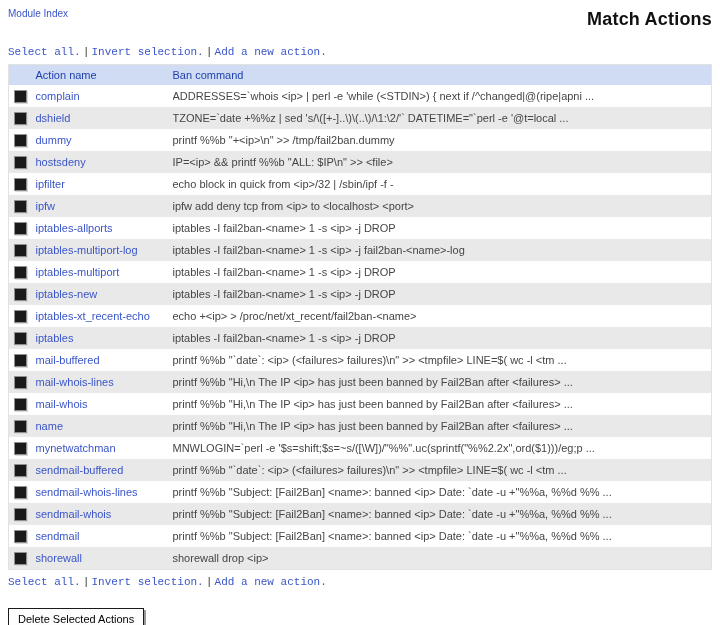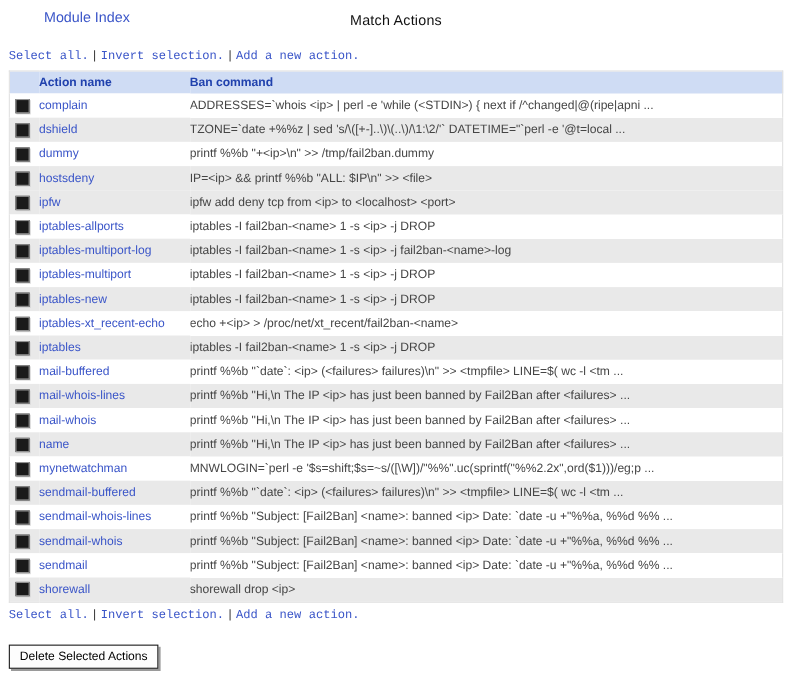"Module Index" .module-index { font-size: 13px -> 10px; margin-left: 32px -> none }
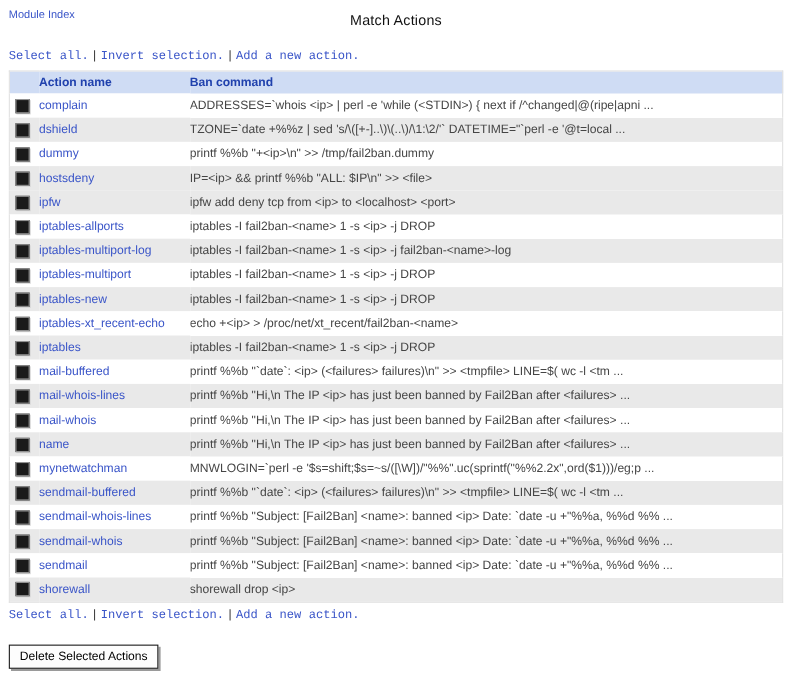"Match Actions" .page-title { font-size: 13px -> 18px; font-weight: 400 -> 700; text-align: center -> right }
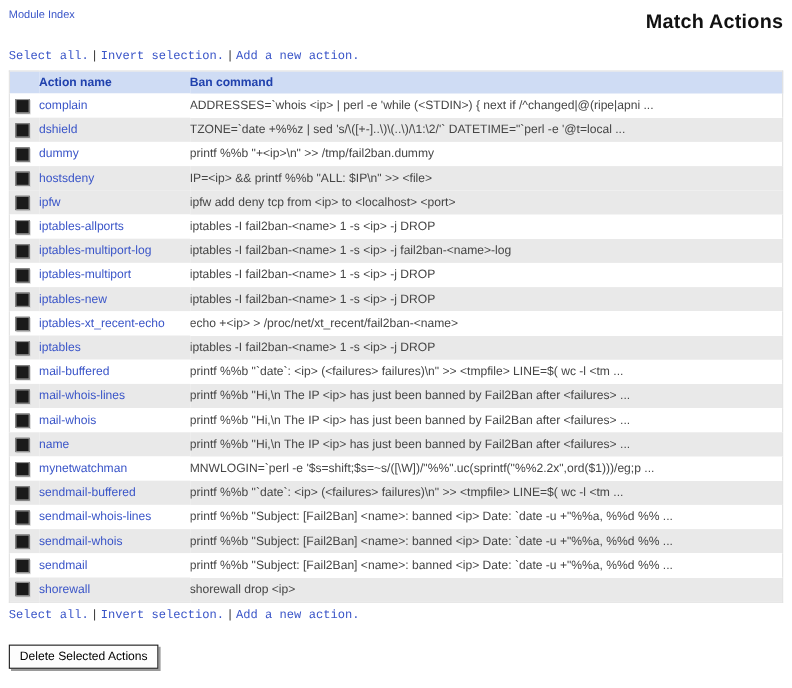"Action name" thead th { font-weight: bold -> normal }
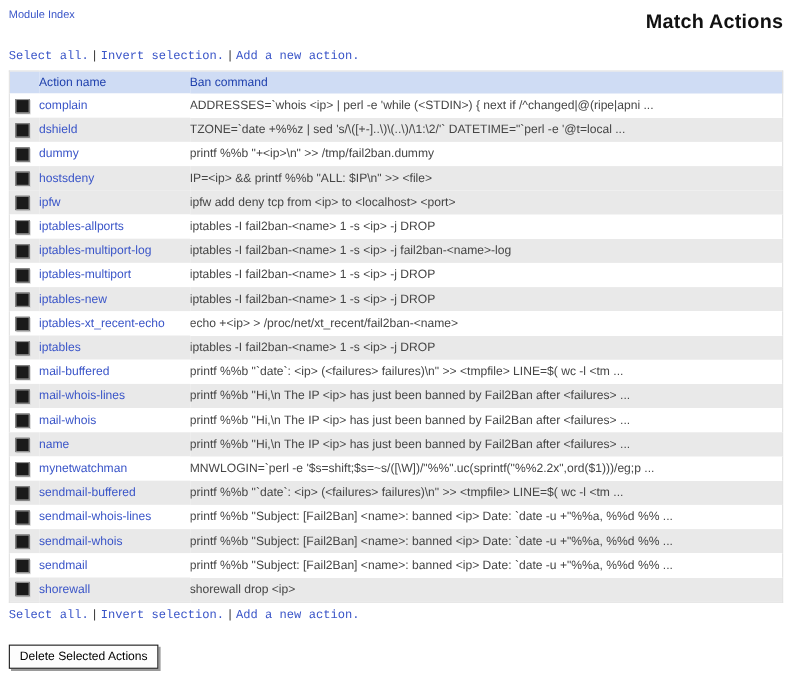"ipfilter" tr { html: none -> <tr> <td><span></span></td> <td><a>ipfilter</a></td> <td>echo block in quick from &lt;ip&gt;/32 | /sbin/ipf -f -</td> </tr> }
